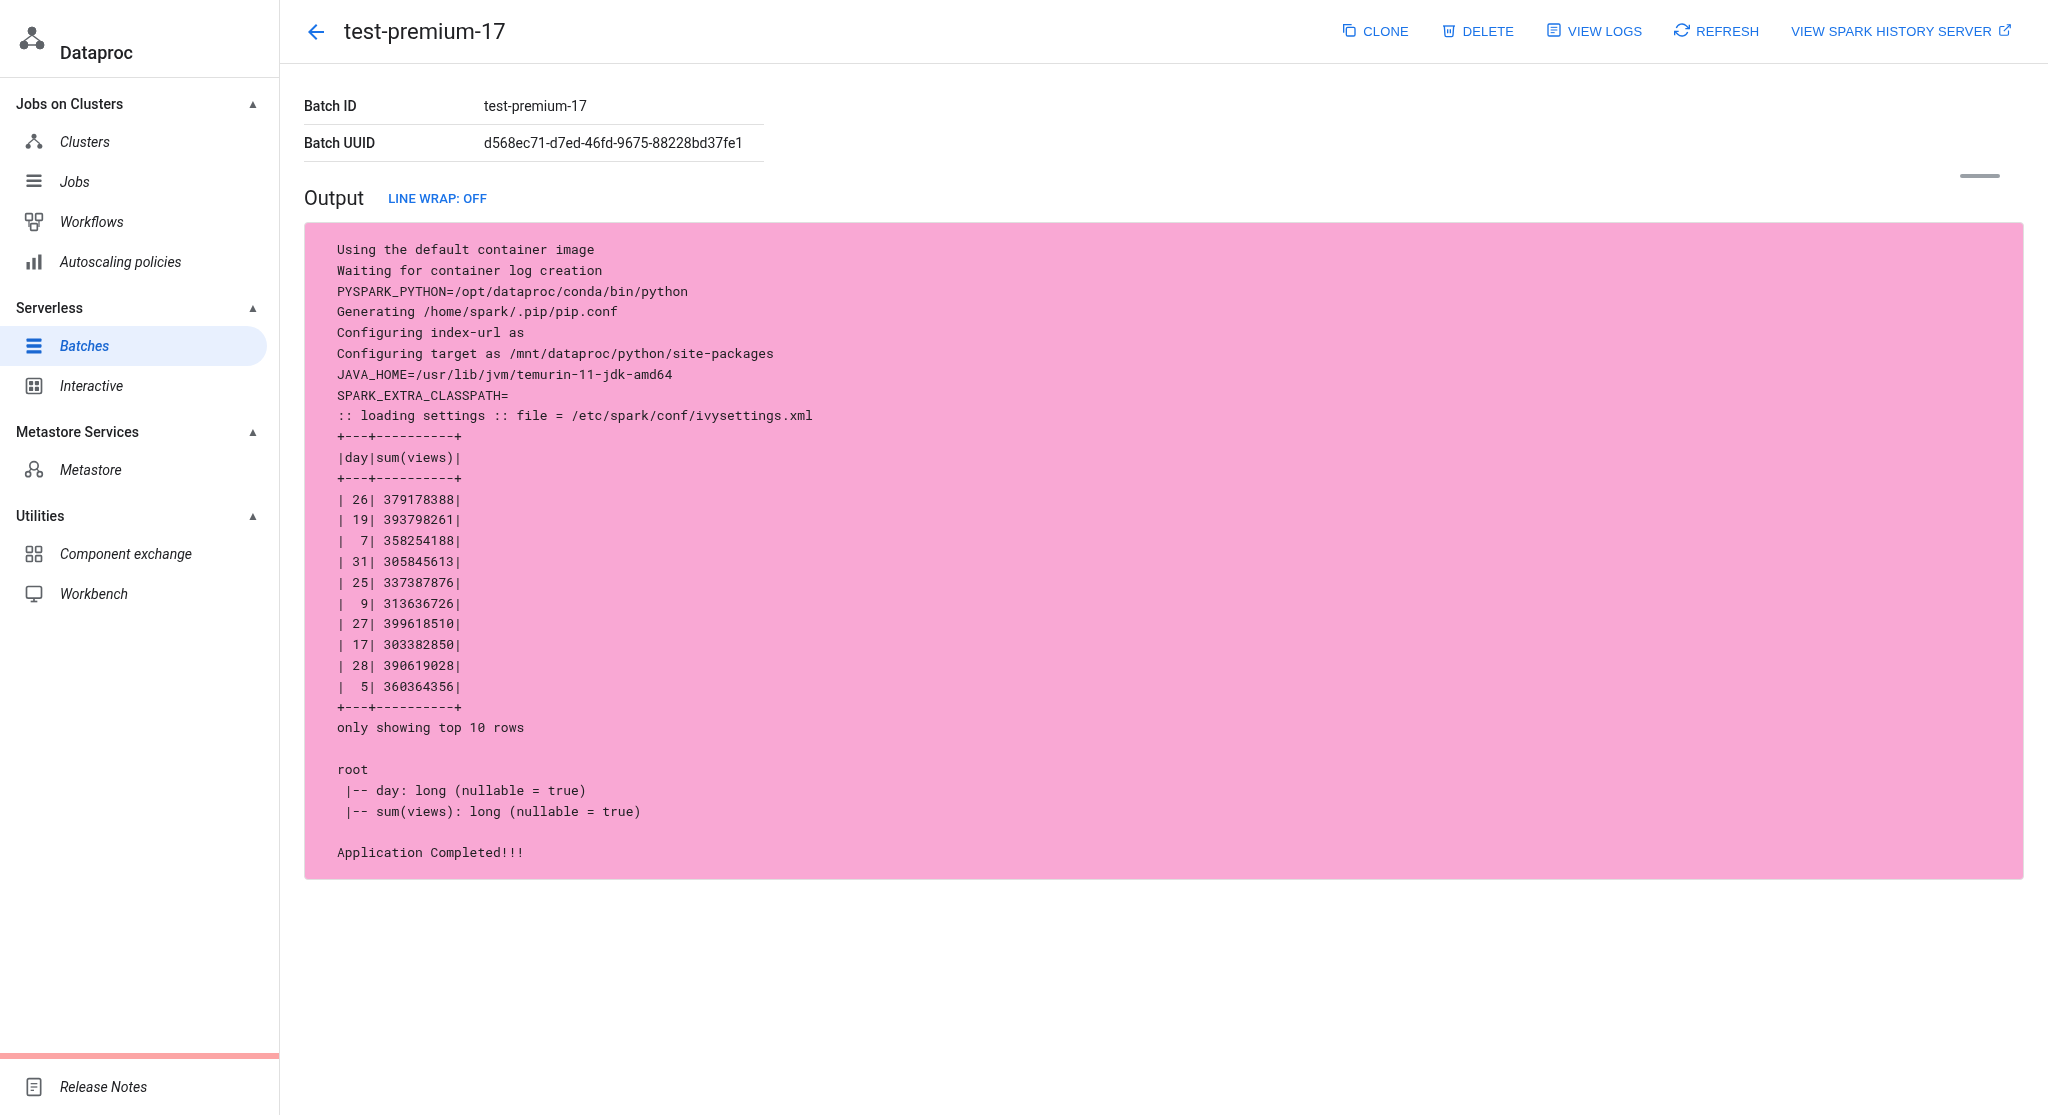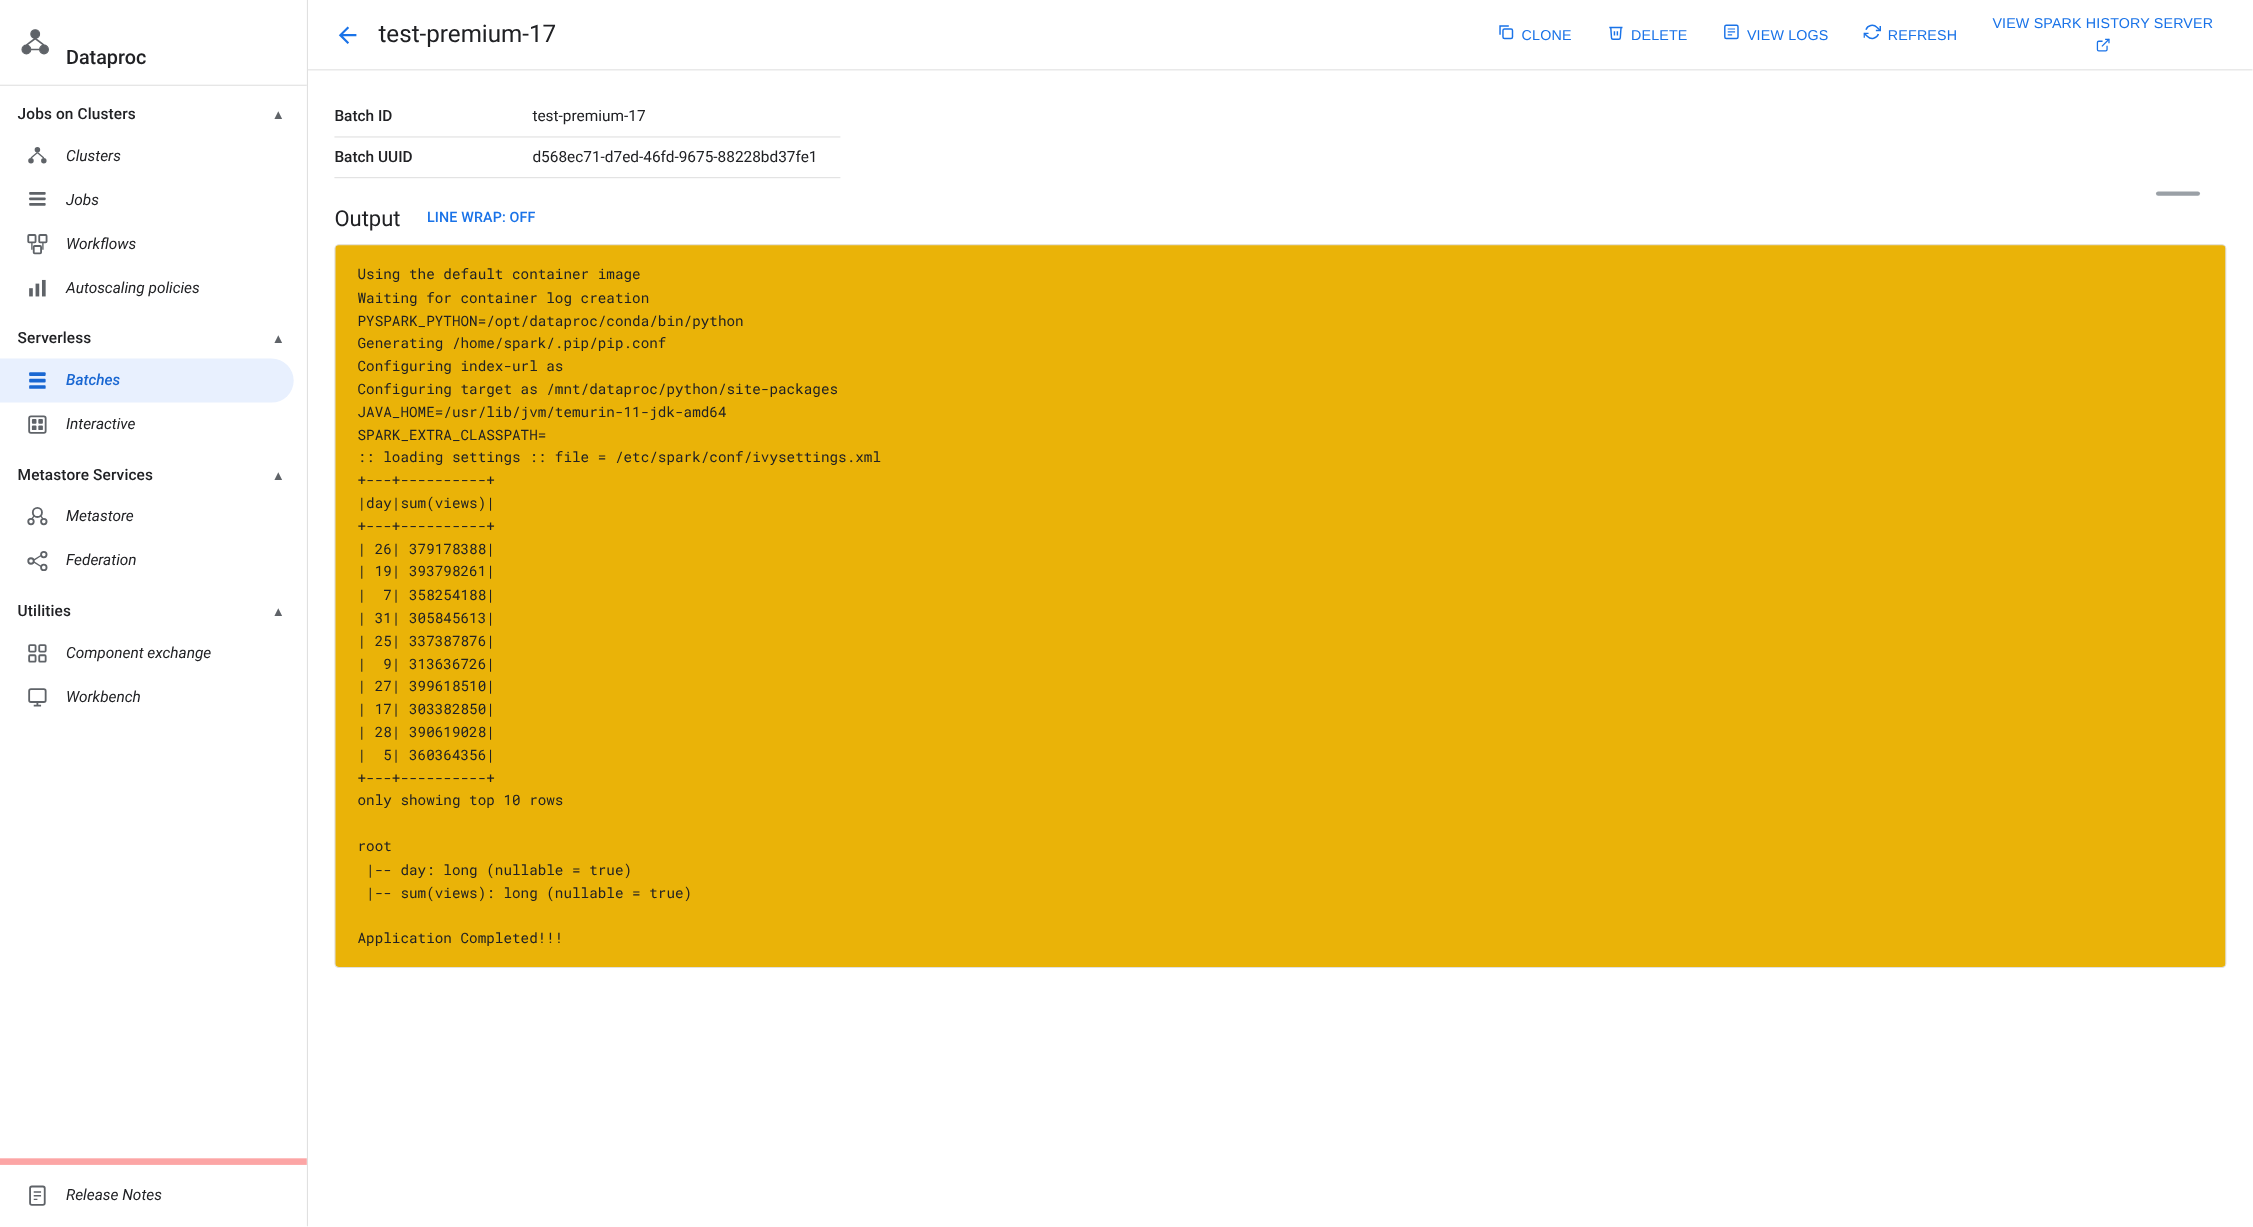"VIEW SPARK HISTORY SERVER" .view-spark-btn { flex-direction: column -> none }
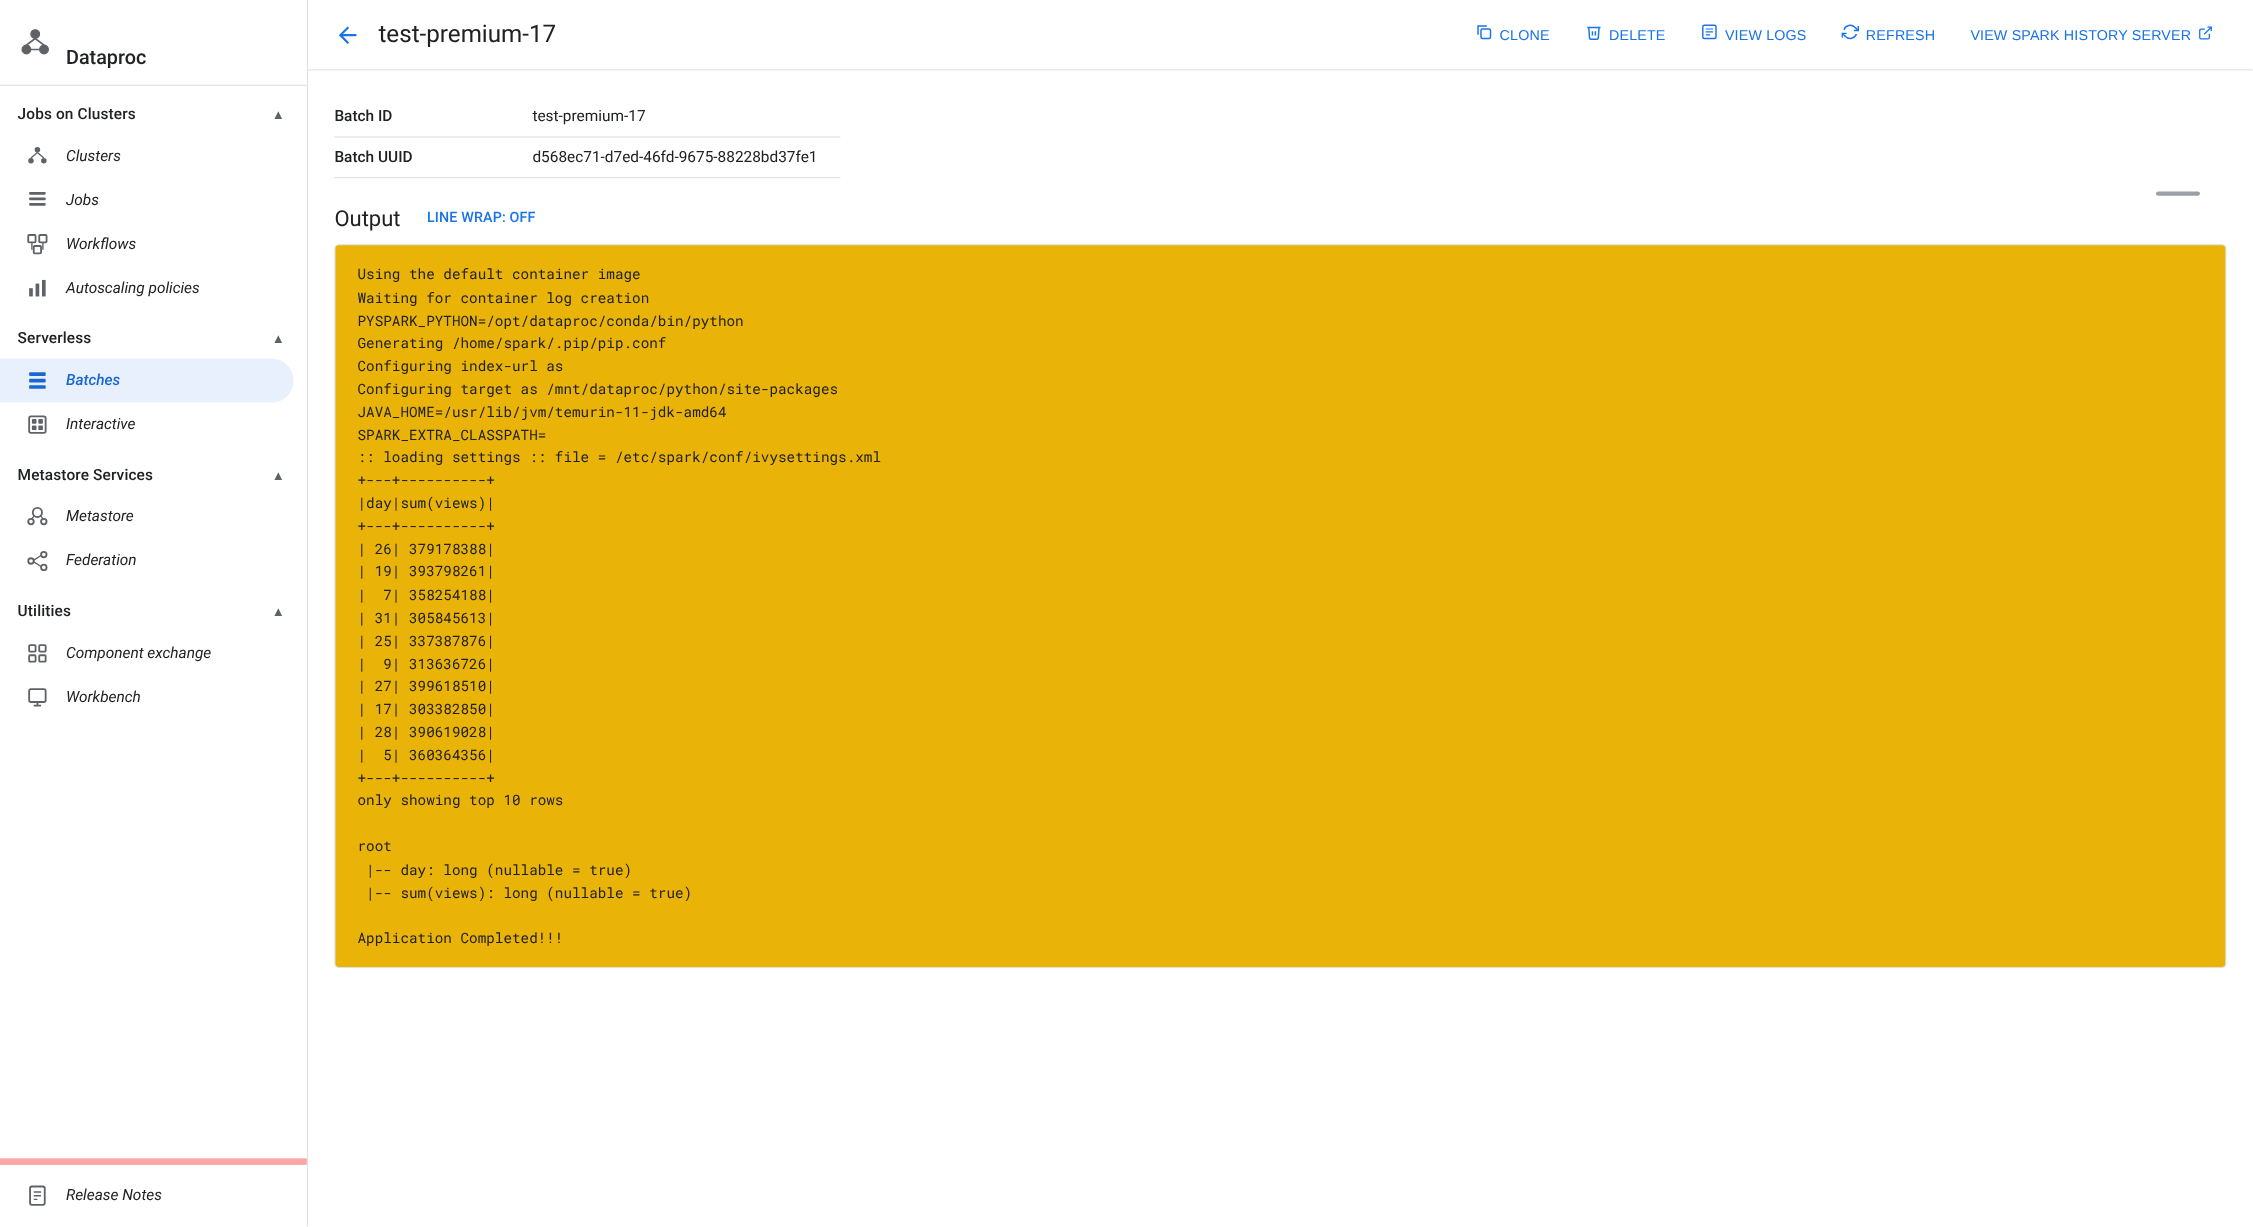"Using the default container image" .output-log { background: #eab308 -> #f9a8d4; padding: 16px 20px -> 16px 32px }
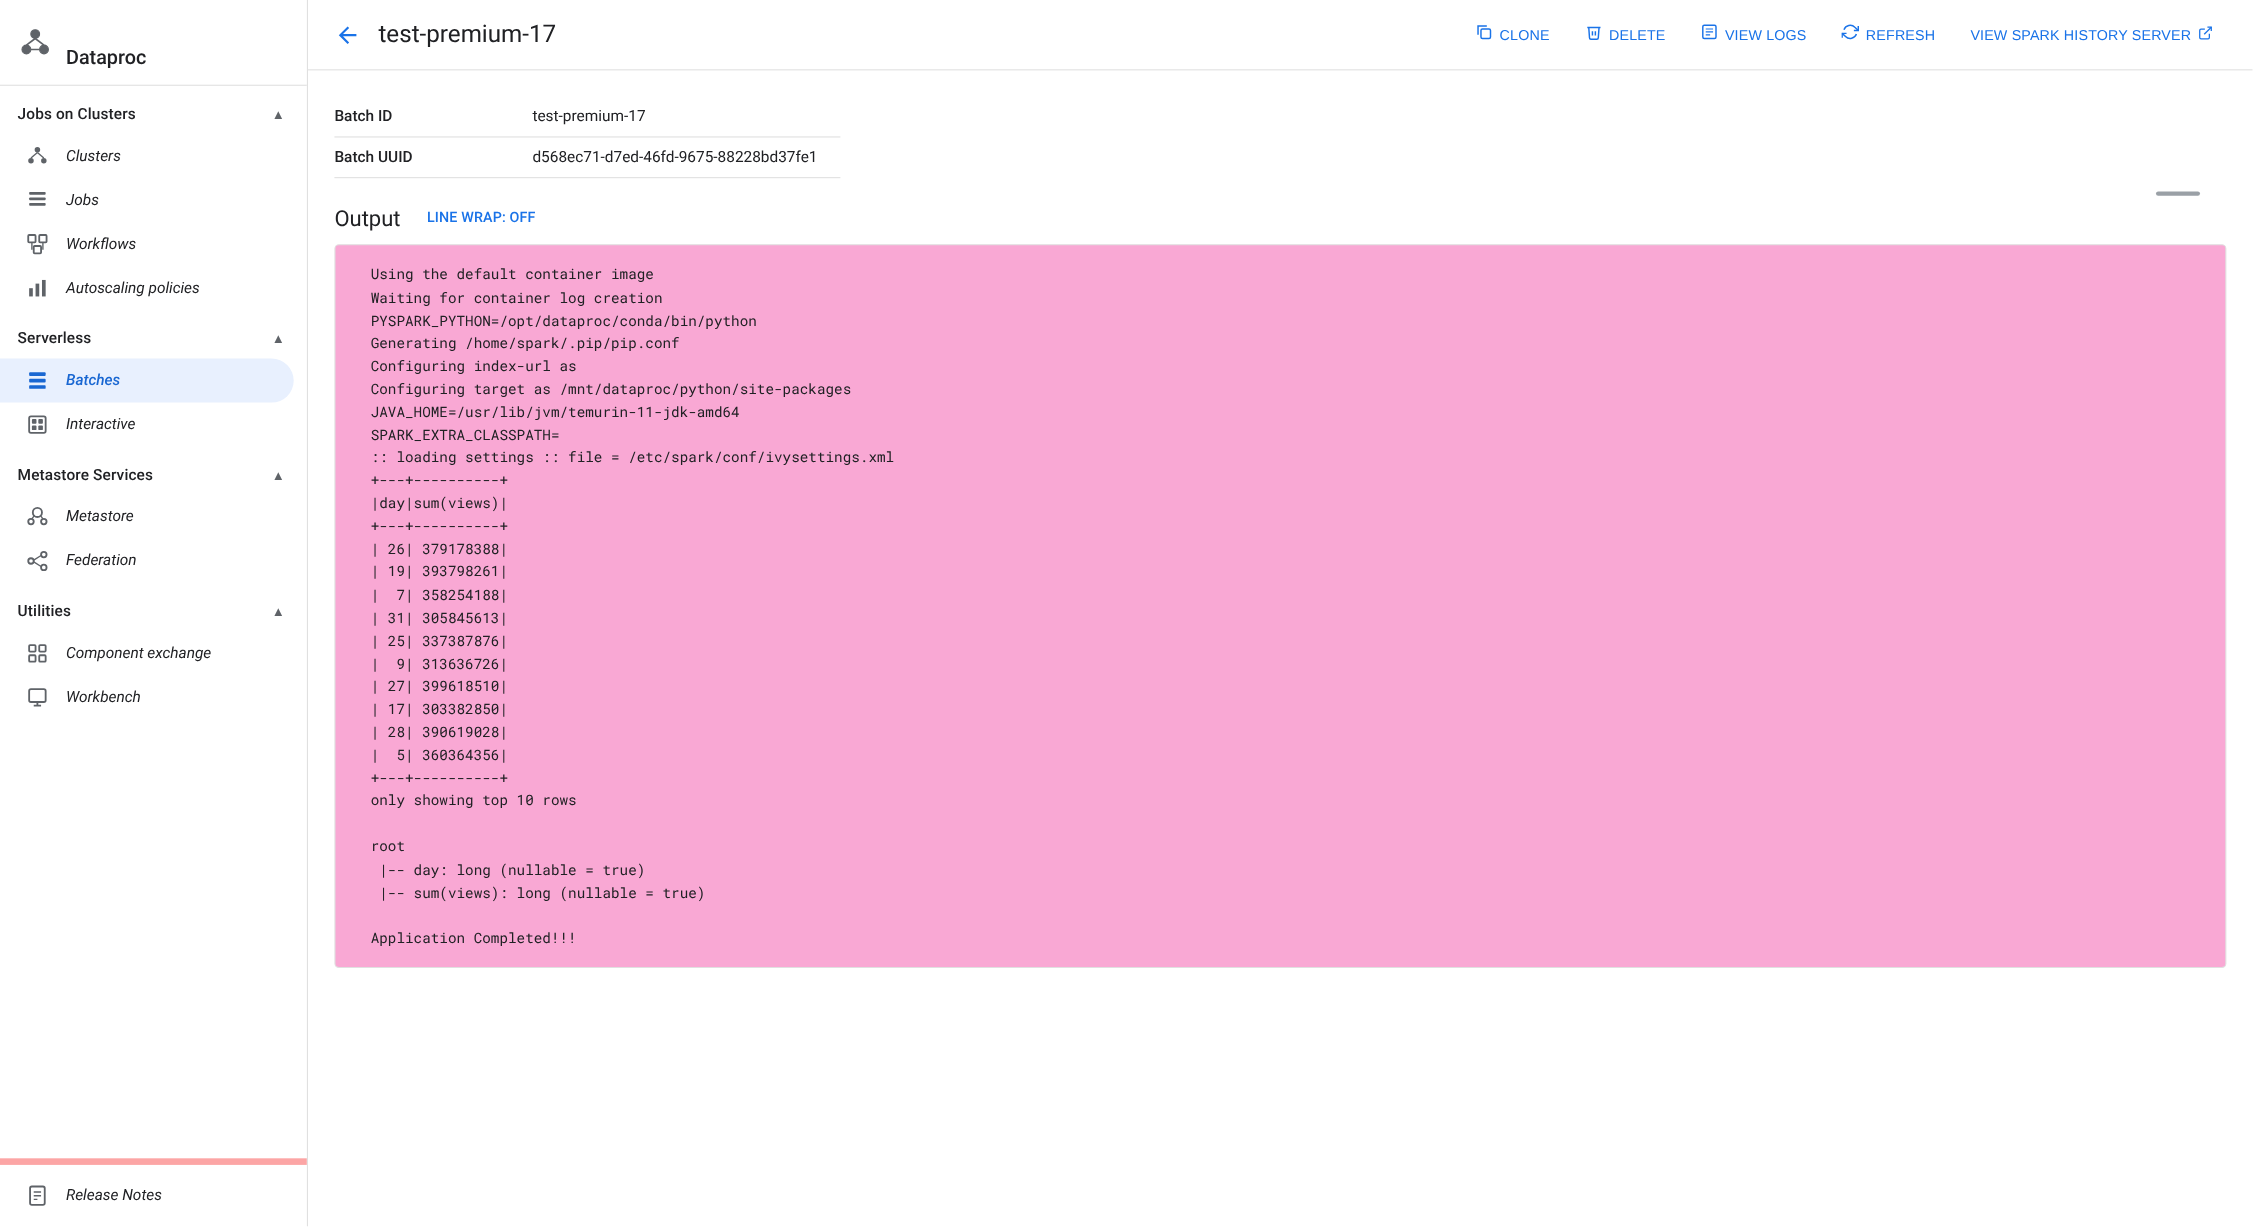"Federation" div.sidebar-item { html: <div> <div> <svg> <circle></circle> <circle></circle> <circle></circle> <line></line> <line></line> </svg> </div> <span>Federation</span> </div> -> none }
